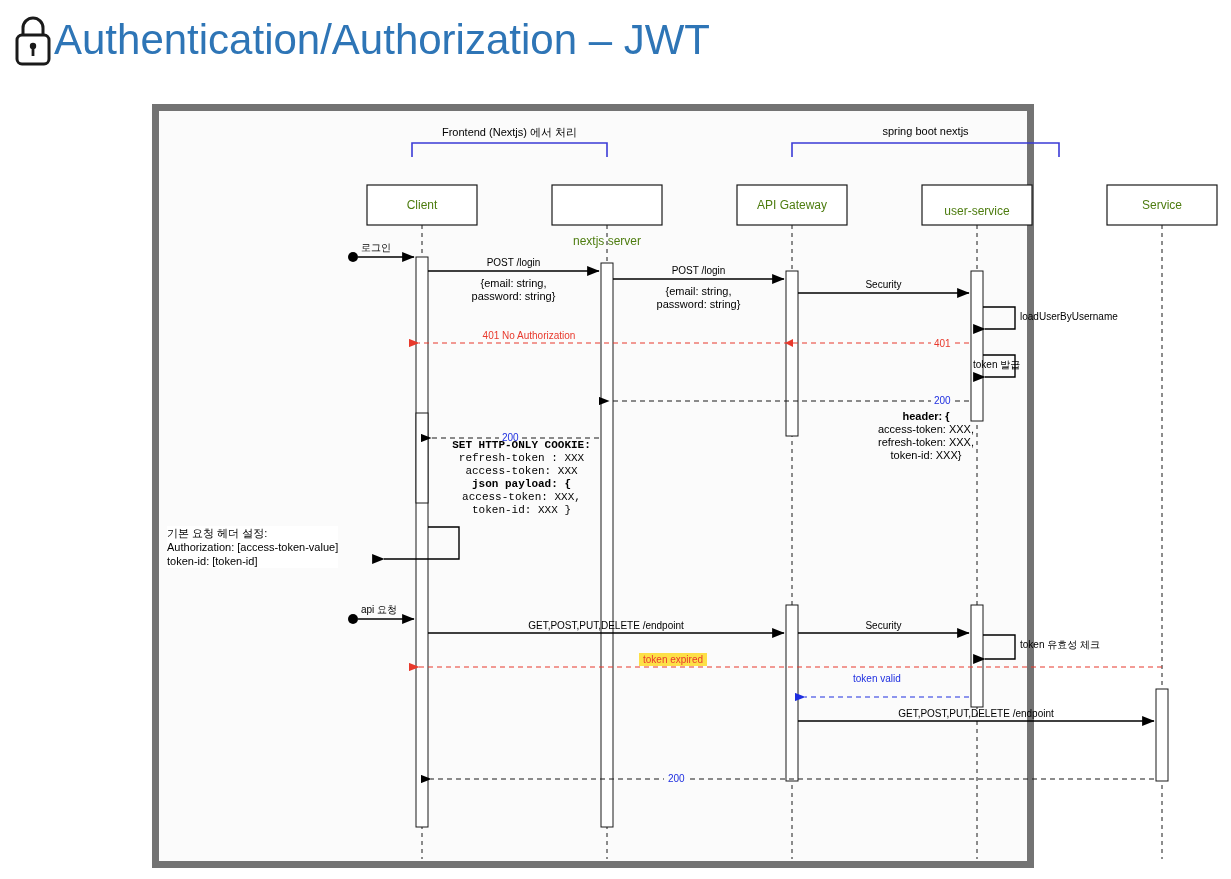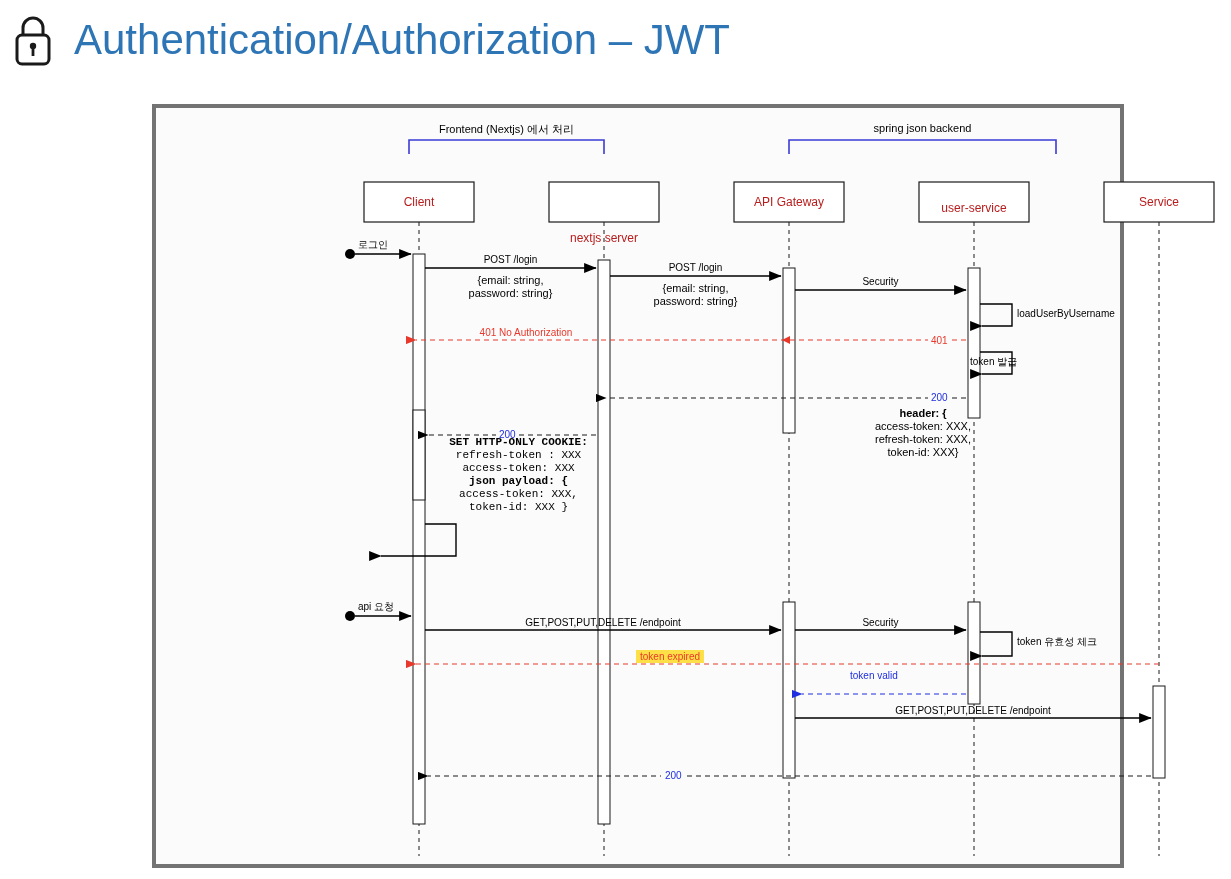"Authentication/Authorization – JWT" #page-title { gap: 22px -> 2px }
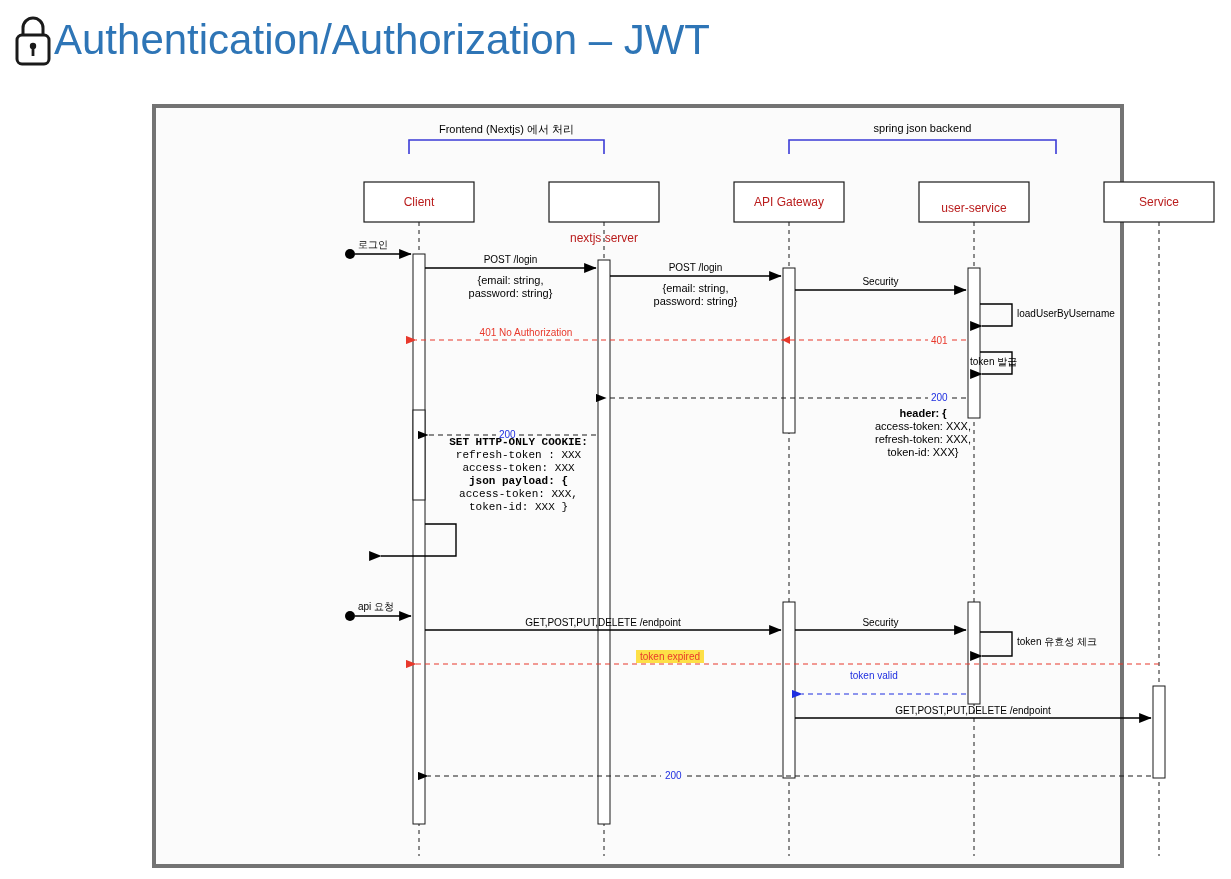"Frontend (Nextjs) 에서 처리" #diagram-panel { border: 4px solid #737373 -> 7px solid #737373; width: 972px -> 882px }
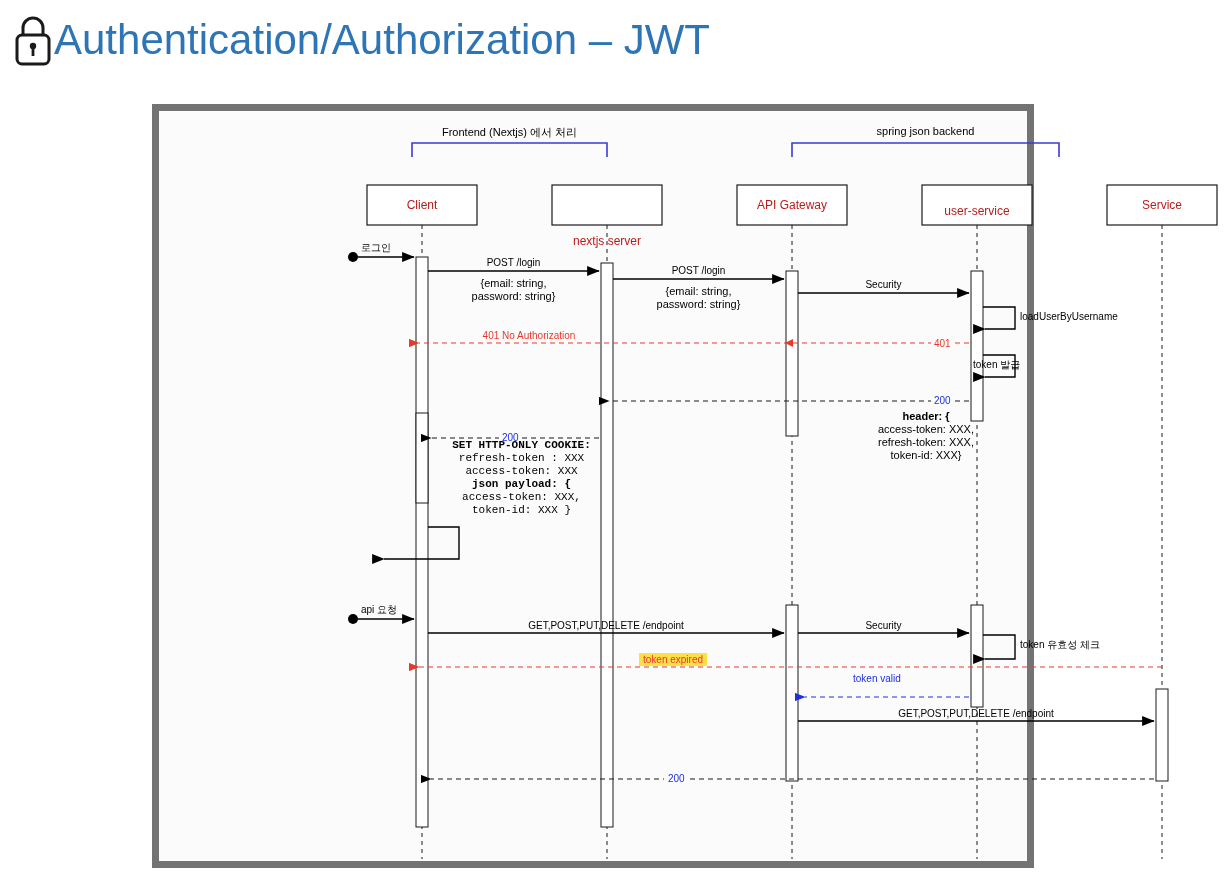"spring json backend" div.group-lbl { text: json backend -> boot nextjs }
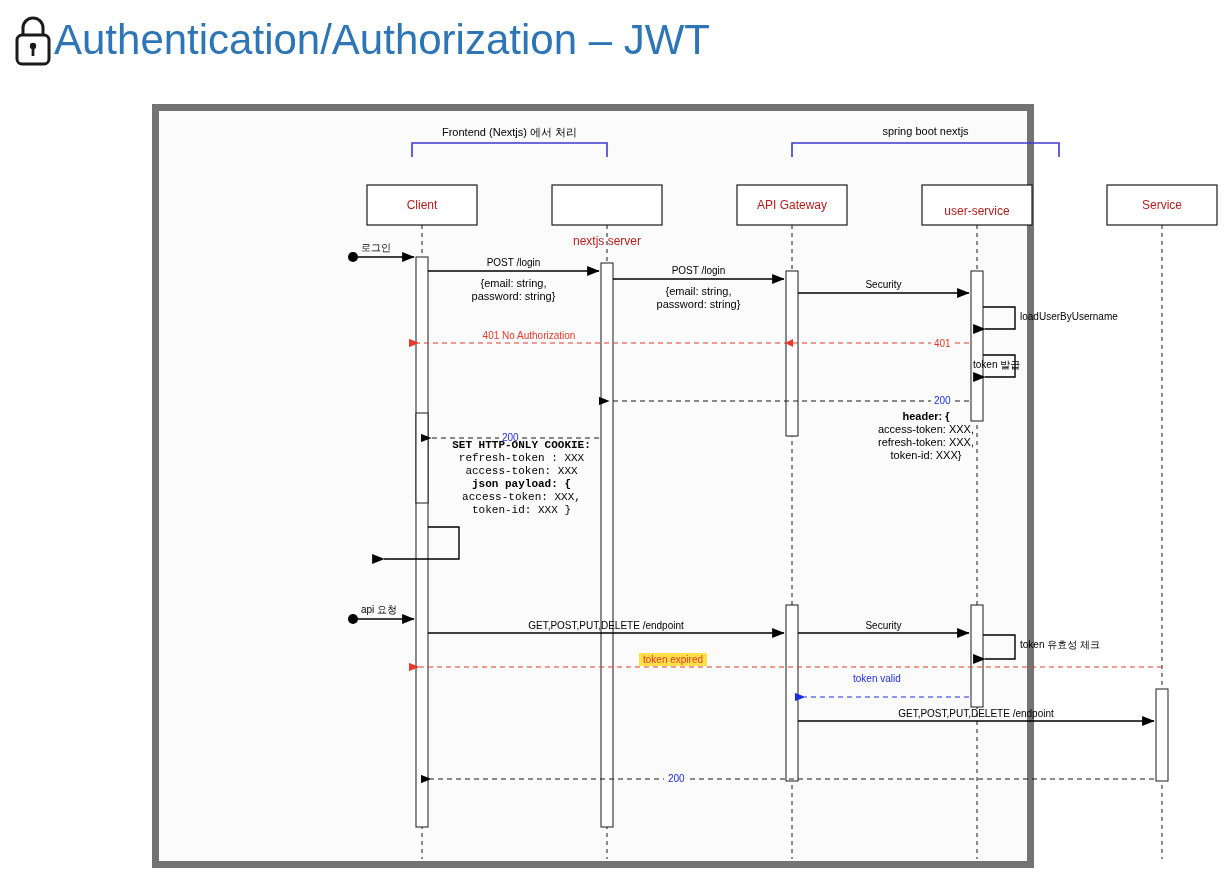"Client" .box-lbl { color: #b91c1c -> #4d7c0f }
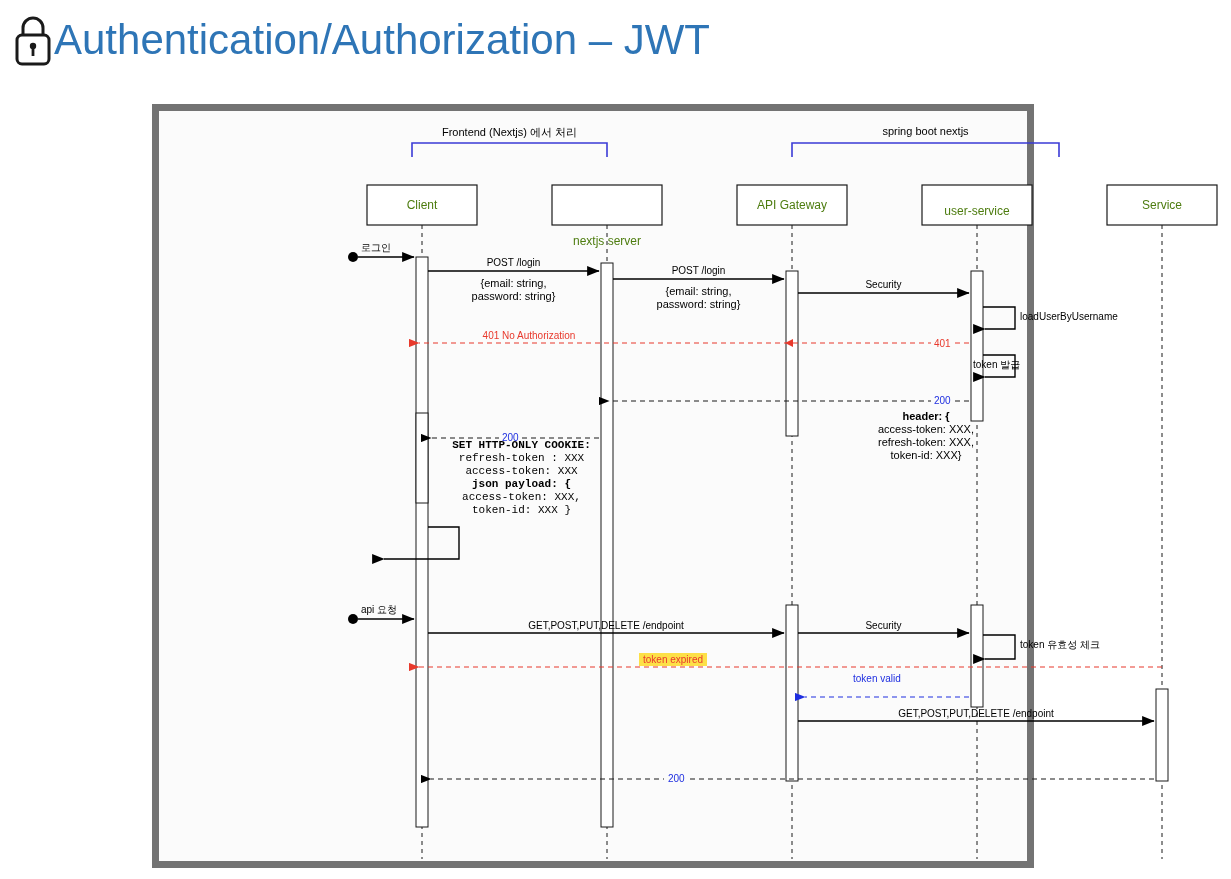"기본 요청 헤더 설정:" div.note { html: none -> <div> <div>기본 요청 헤더 설정:</div> <div>Authorization: [access-token-value]</div> <div>token-id: [token-id]</div> </div> }
